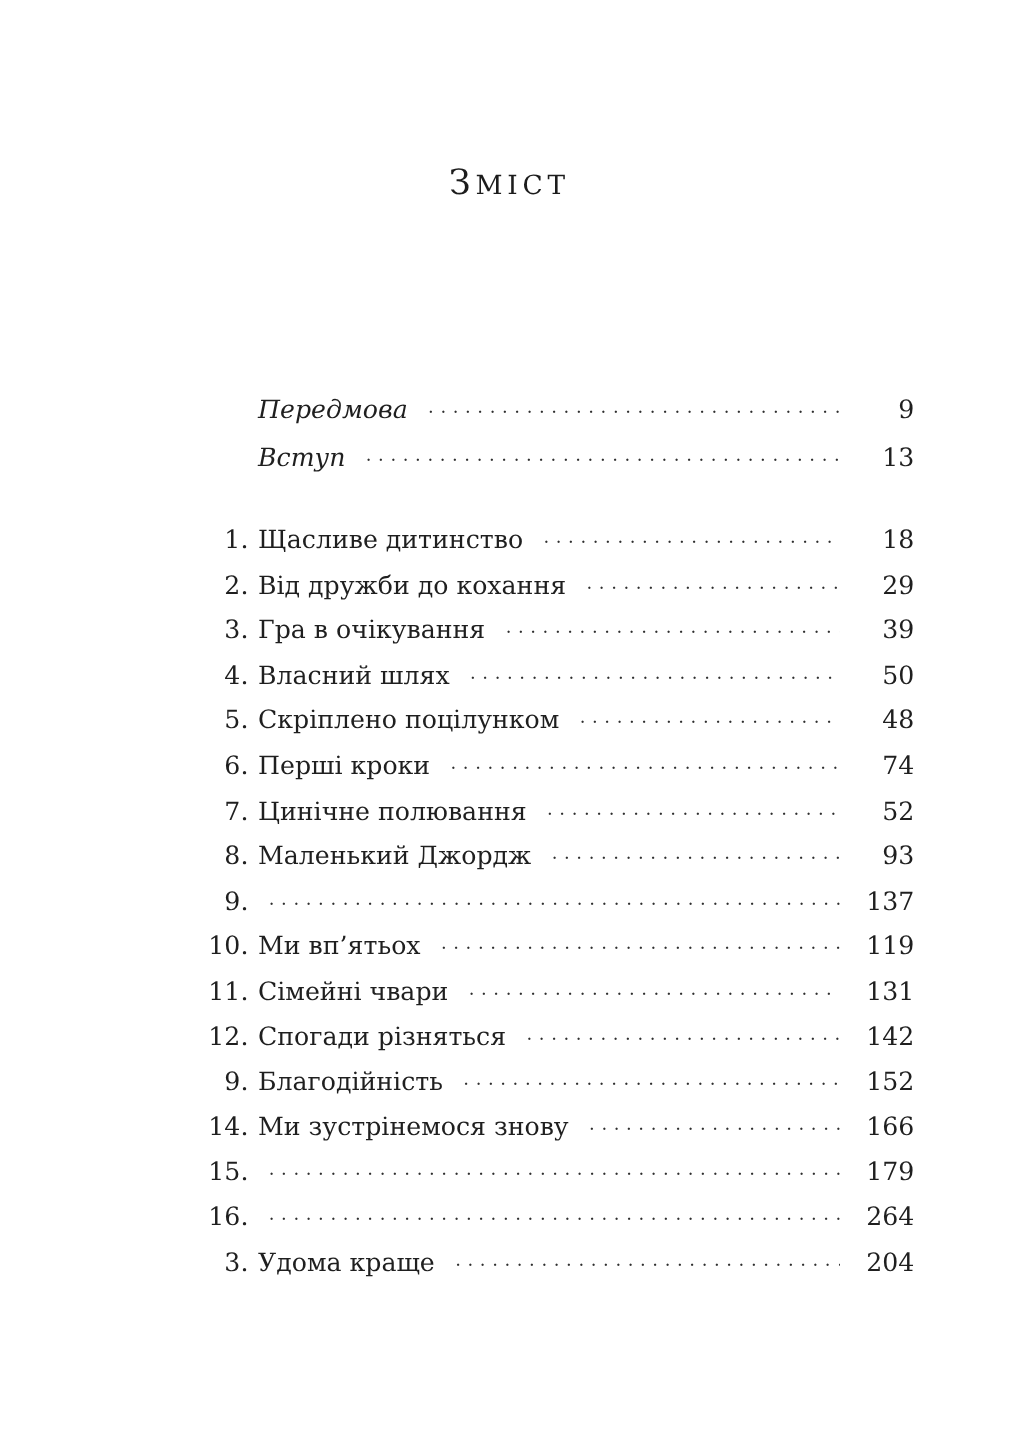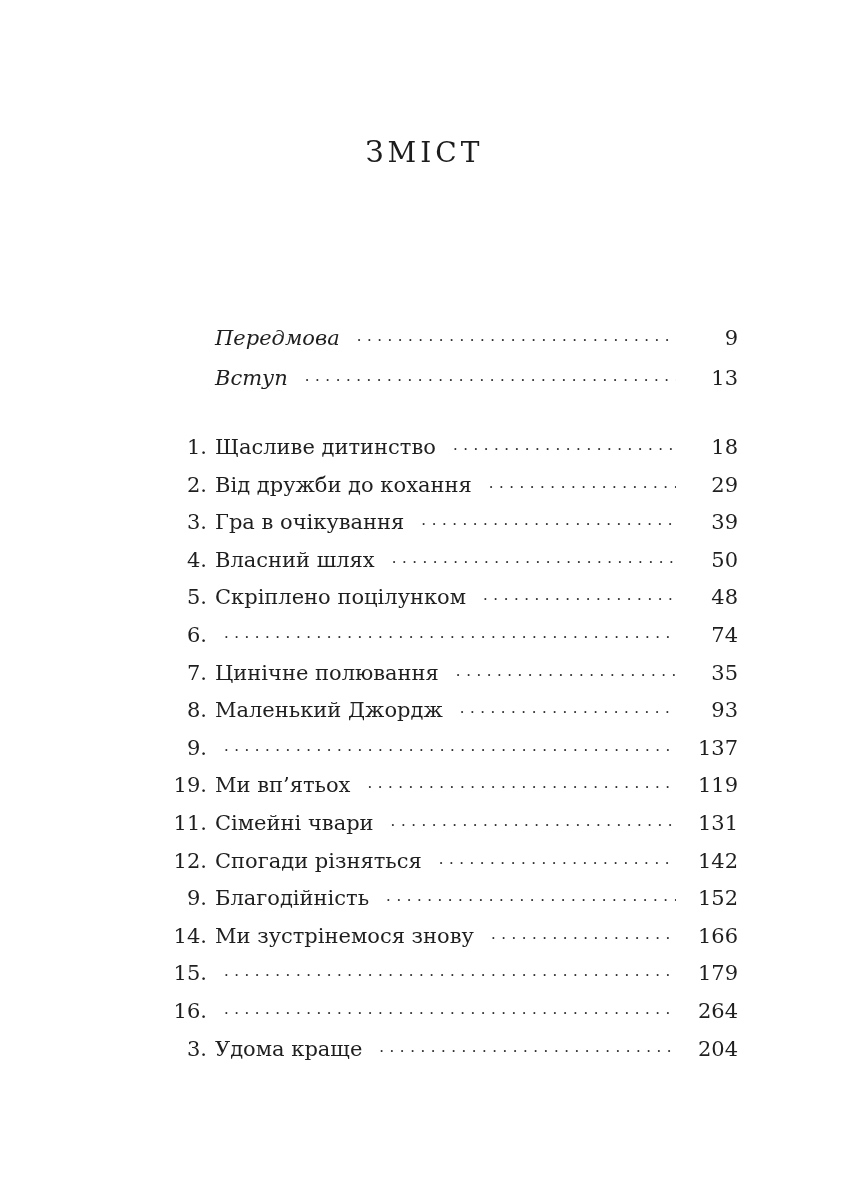"ЗМІСТ" .title { font-size: 28px -> 22px }
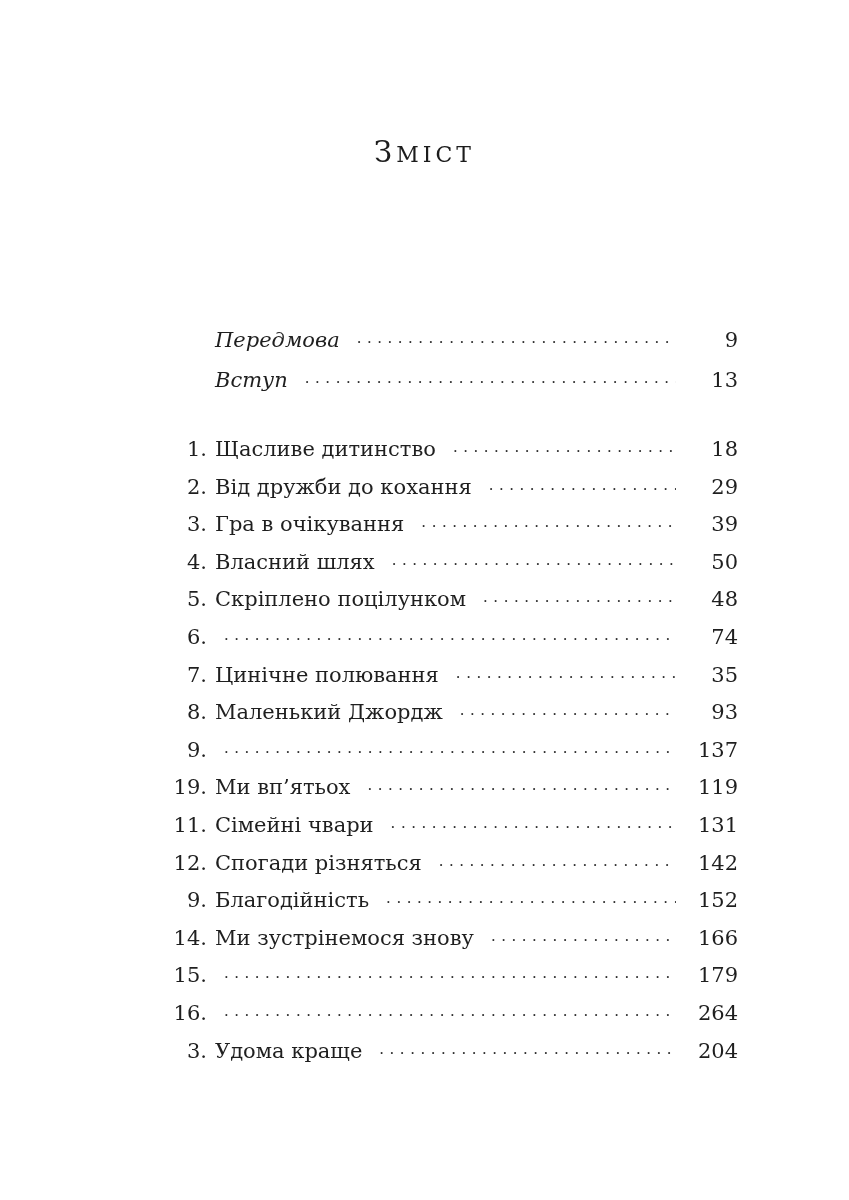"Передмова" .lists { margin-right: 111px -> 87px }
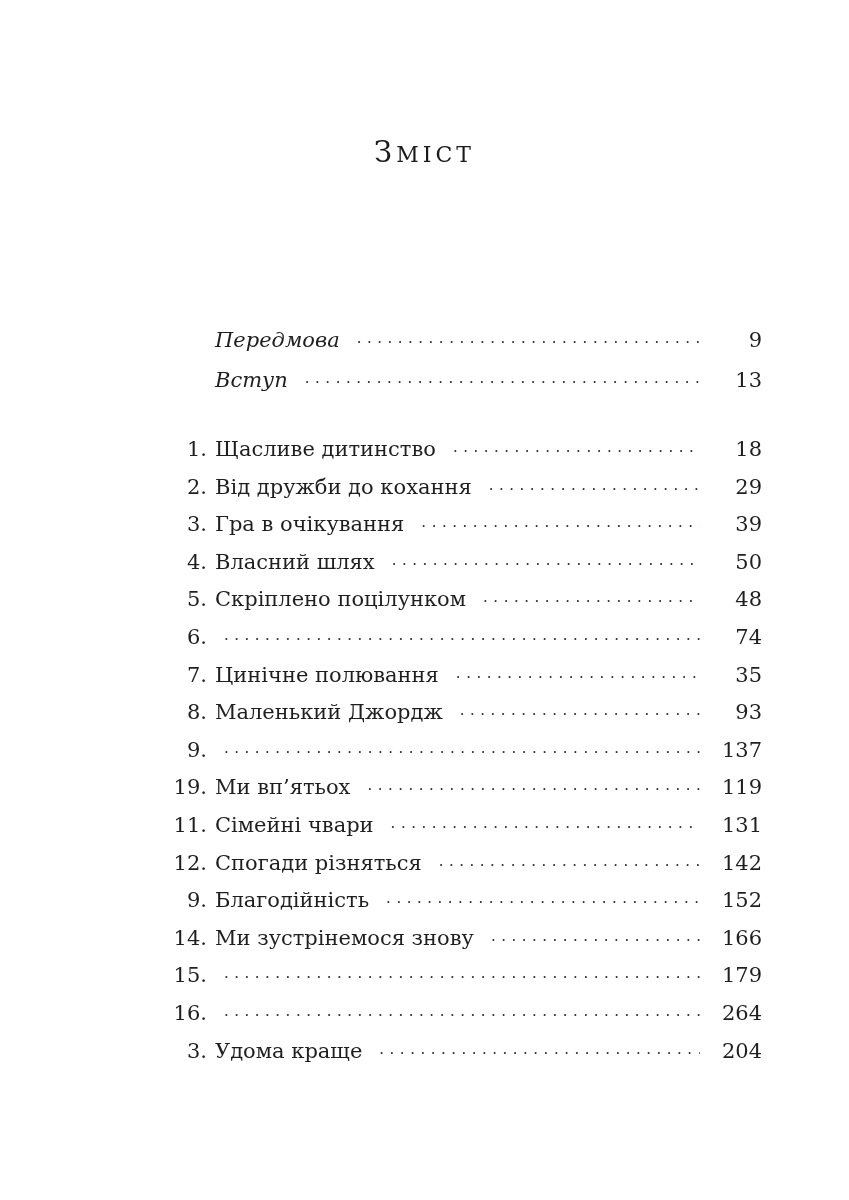"Перші кроки" span.entry-title { html: none -> <span>Перші кроки</span> }
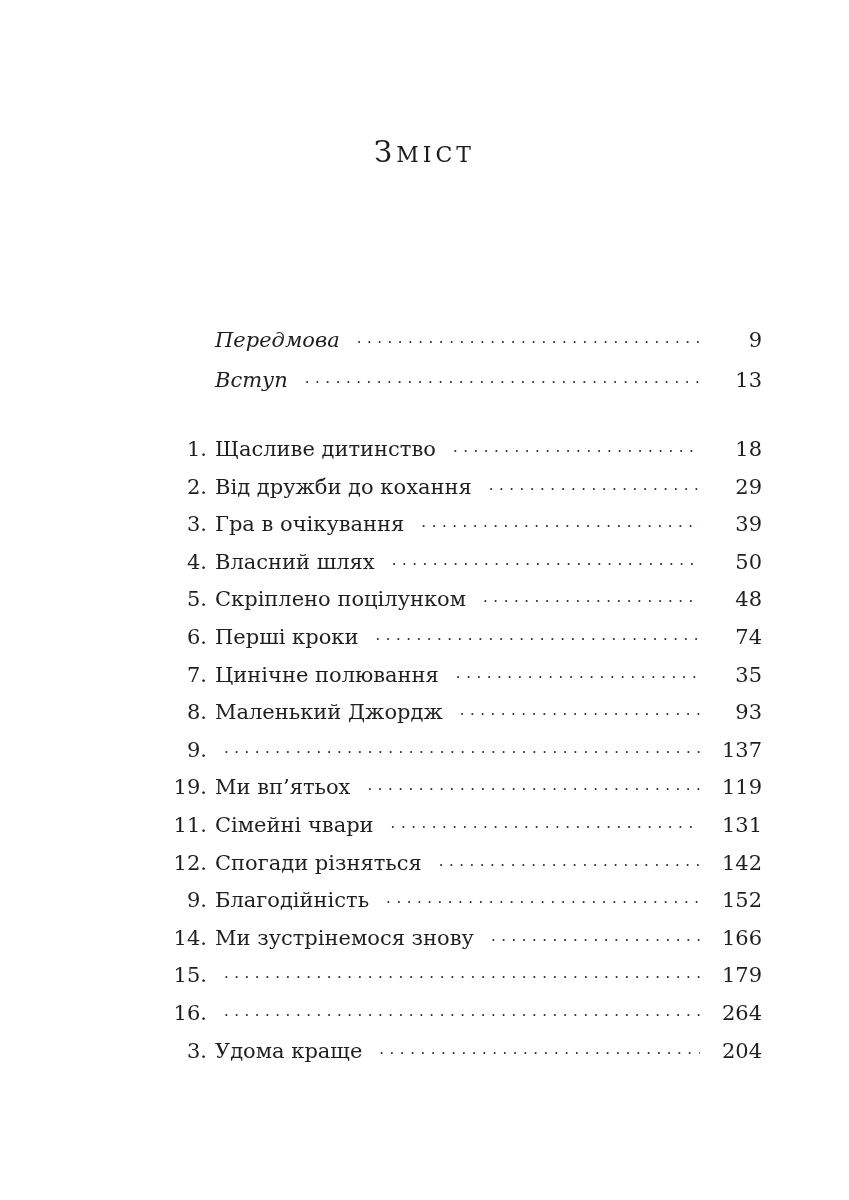"35" span.pagenum { text: 35 -> 52 }
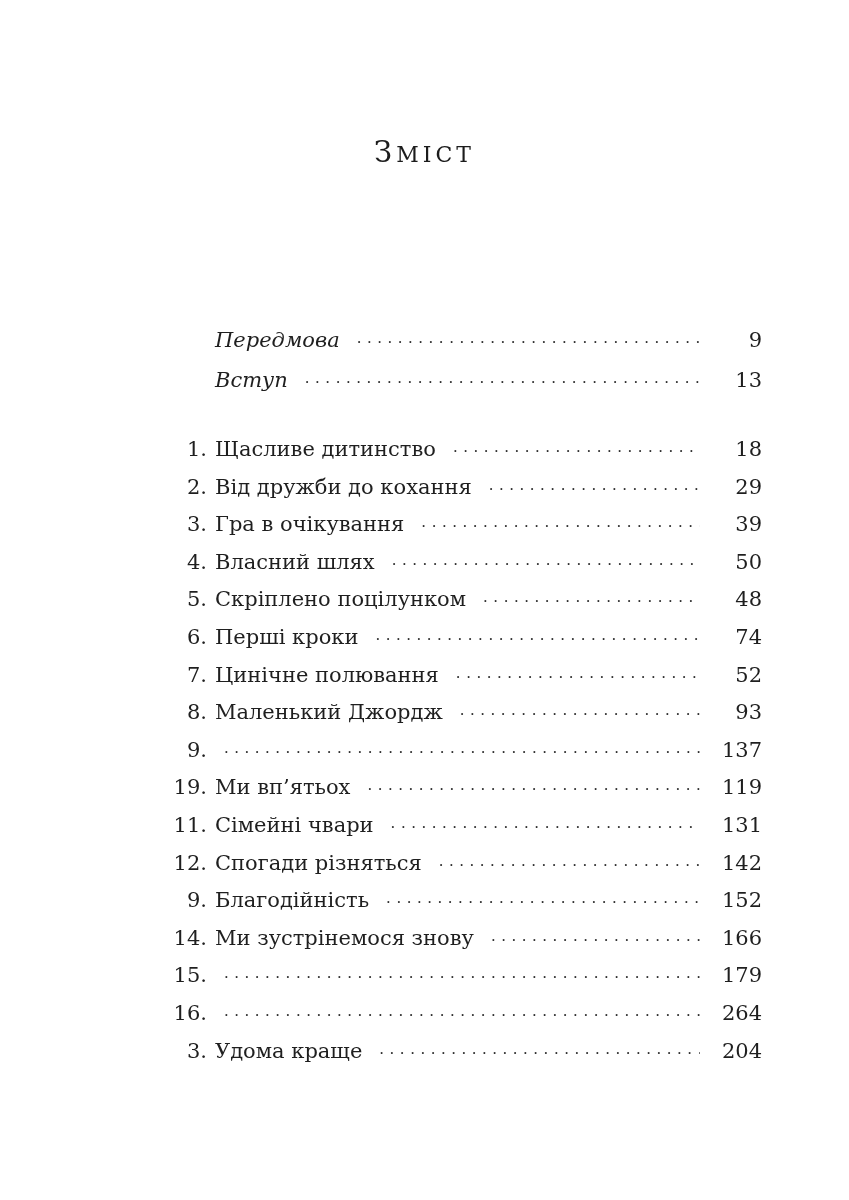"19." span.num { text: 19 -> 10 }
